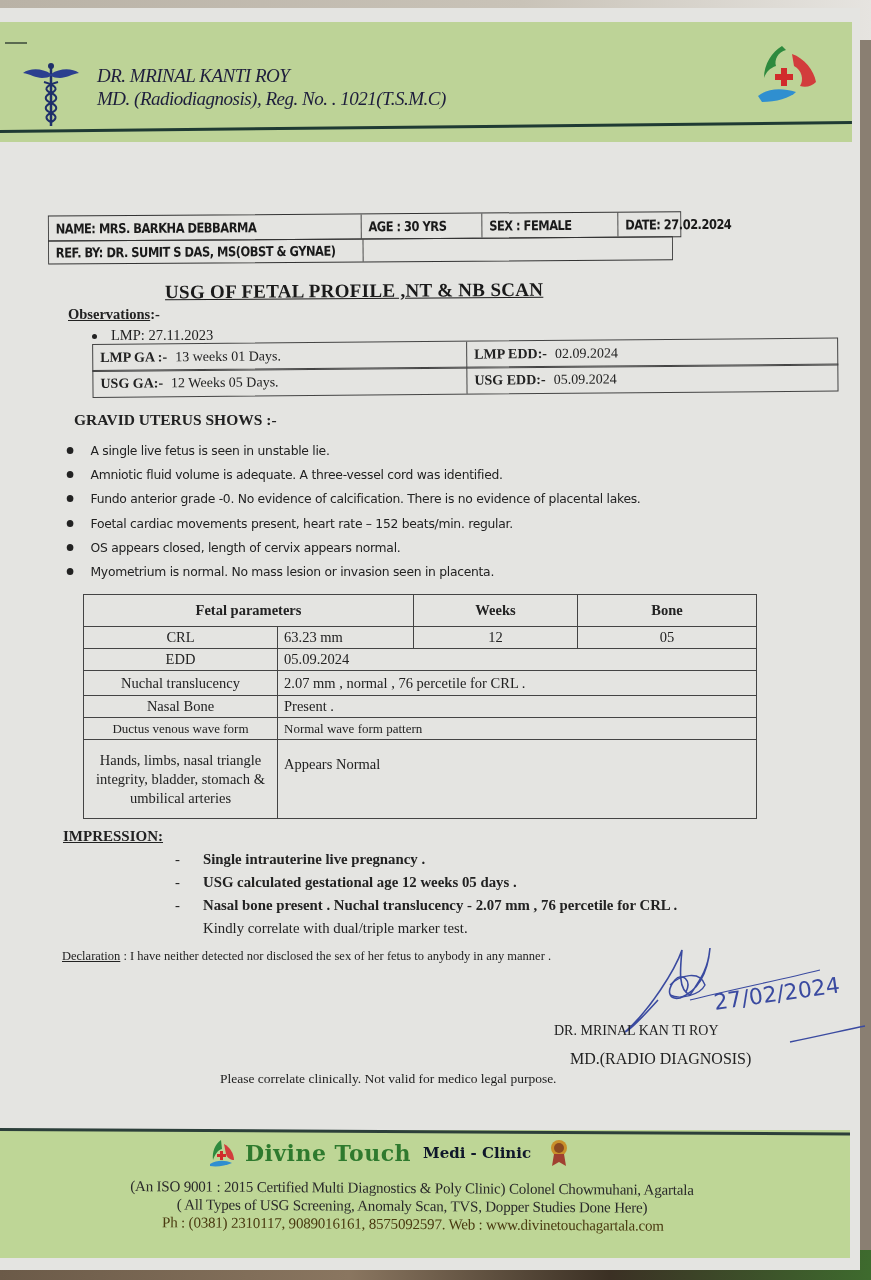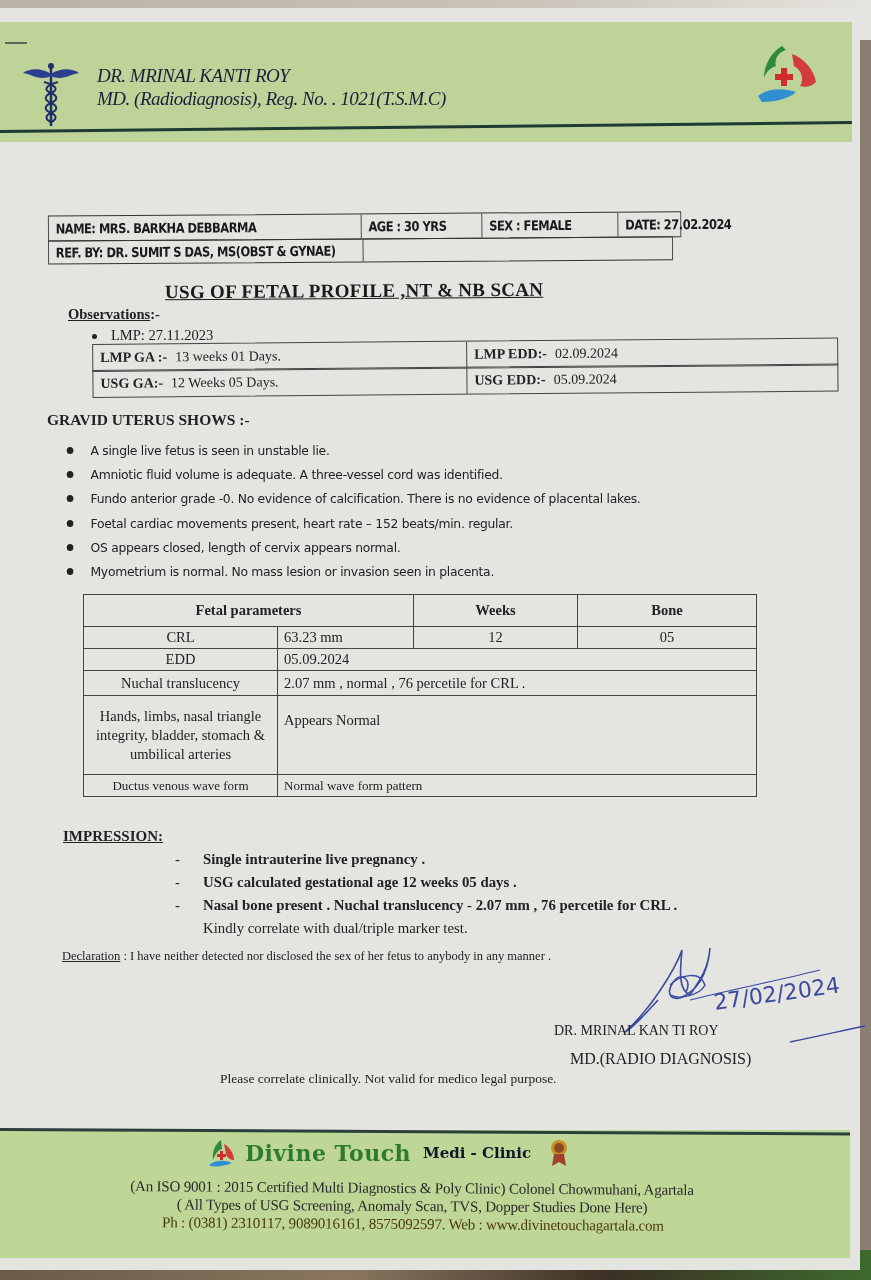"GRAVID UTERUS SHOWS :-" .gravid-head { left: 47px -> 74px }
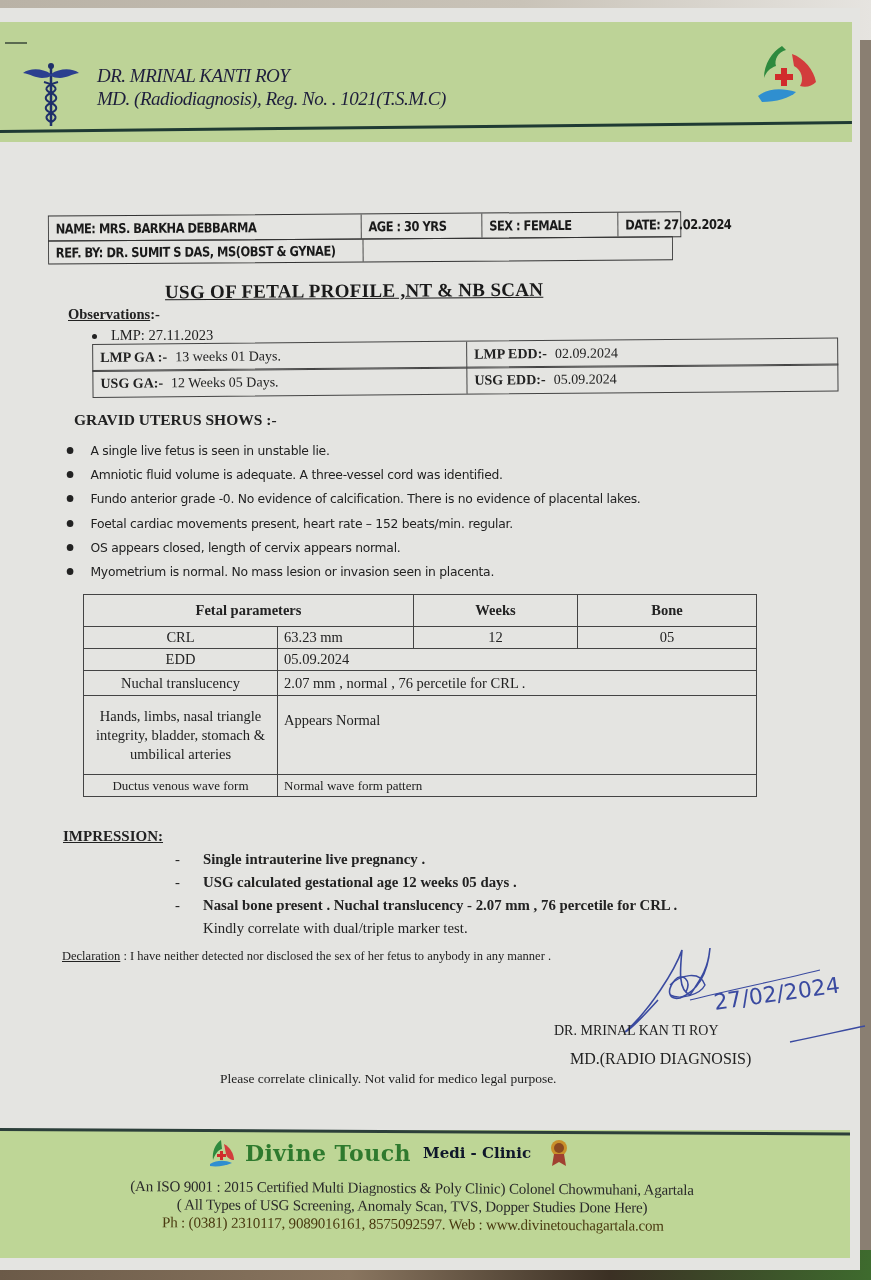"Nasal Bone" tr { html: none -> <tr> <td>Nasal Bone</td> <td>Present .</td> </tr> }
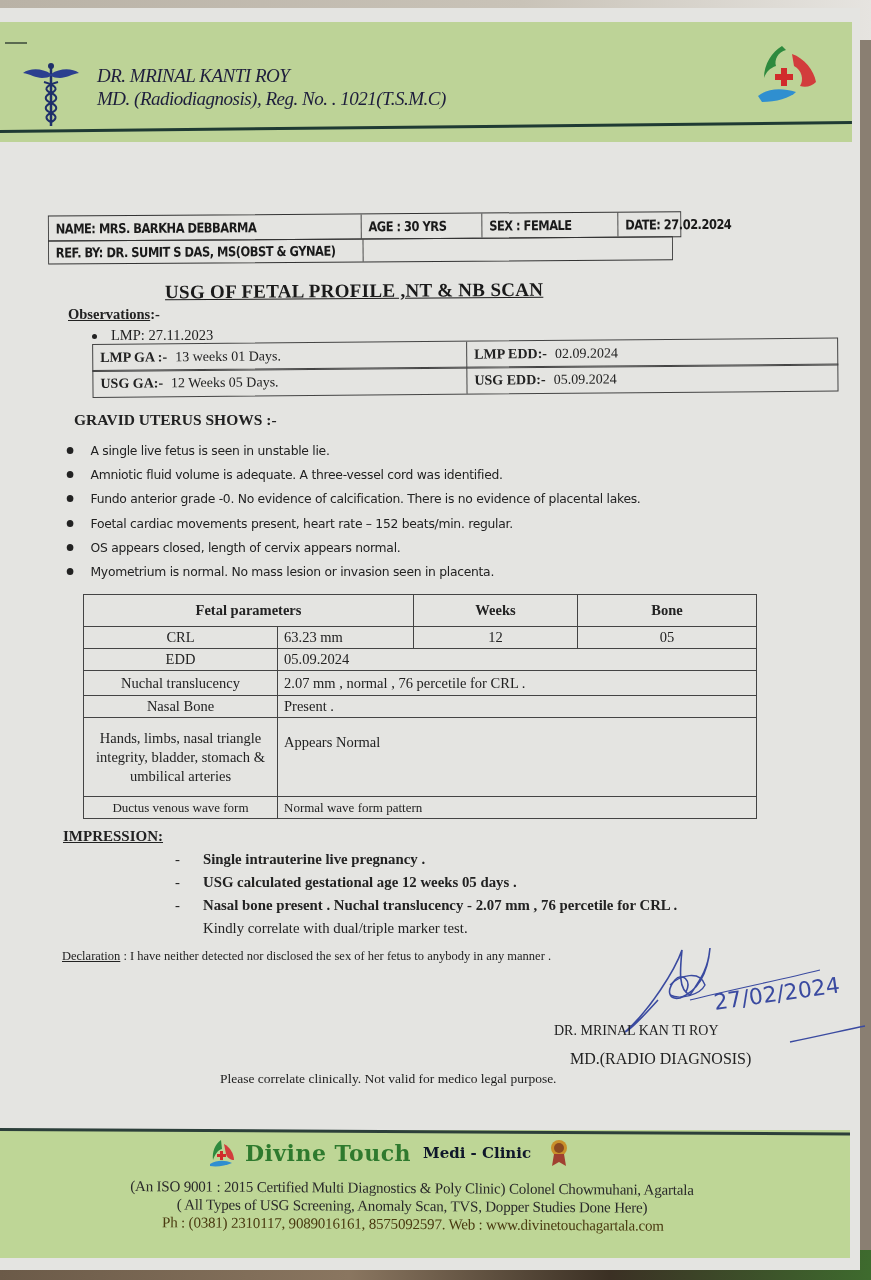"Hands, limbs, nasal triangle integrity," tr { order: before "Ductus venous wave form" -> after "Ductus venous wave form" }
